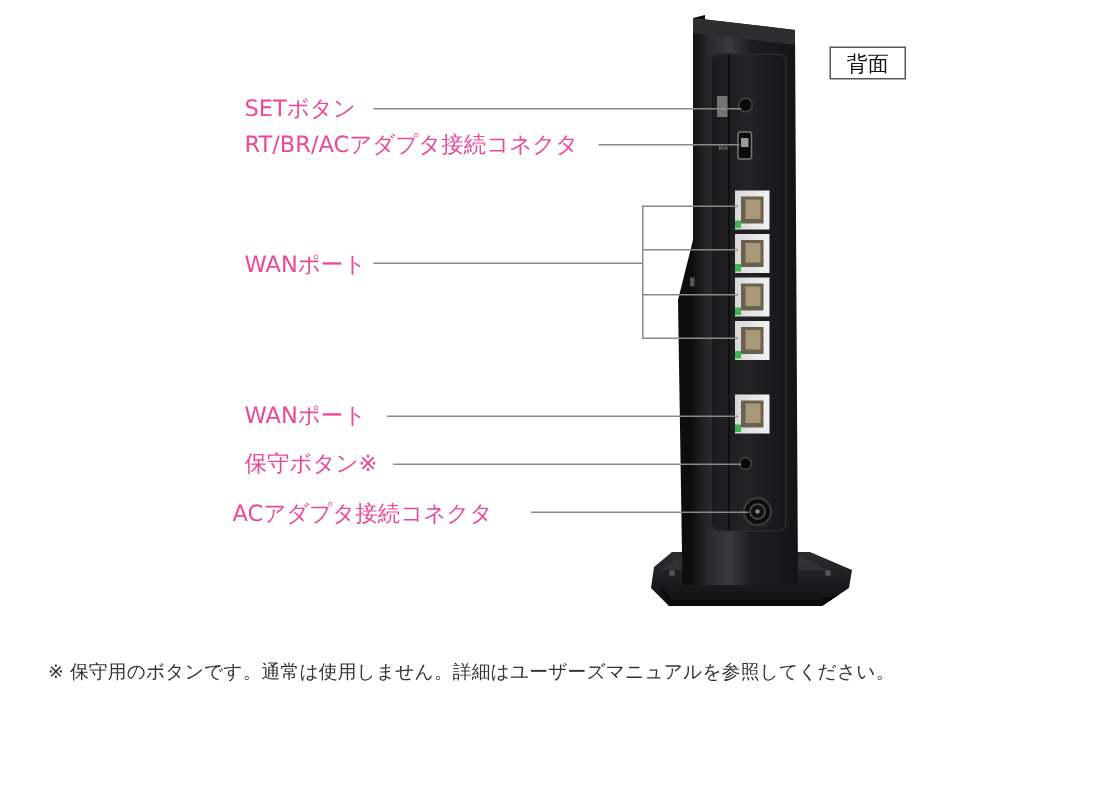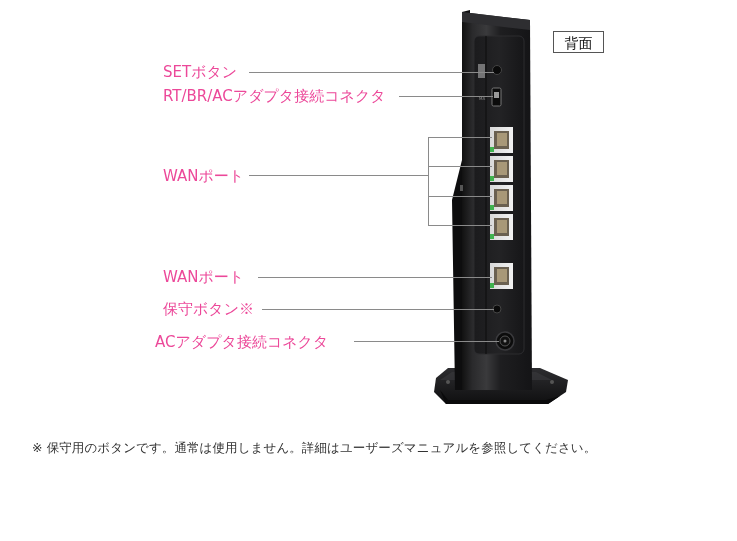"保守ボタン※" div.label { font-family: Liberation Serif, serif -> none }
